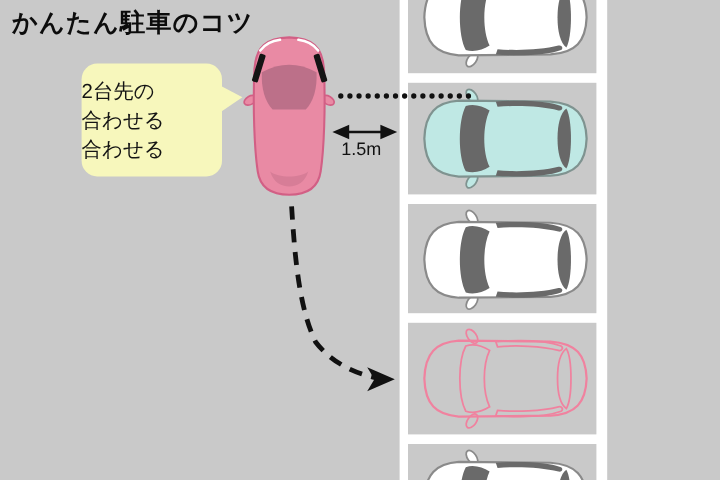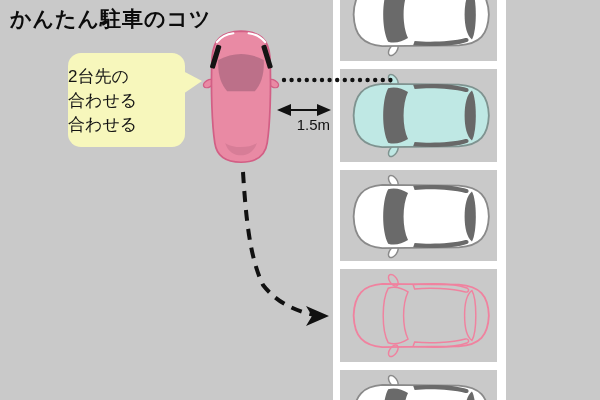"1.5m" .dist { text-align: right -> center }
